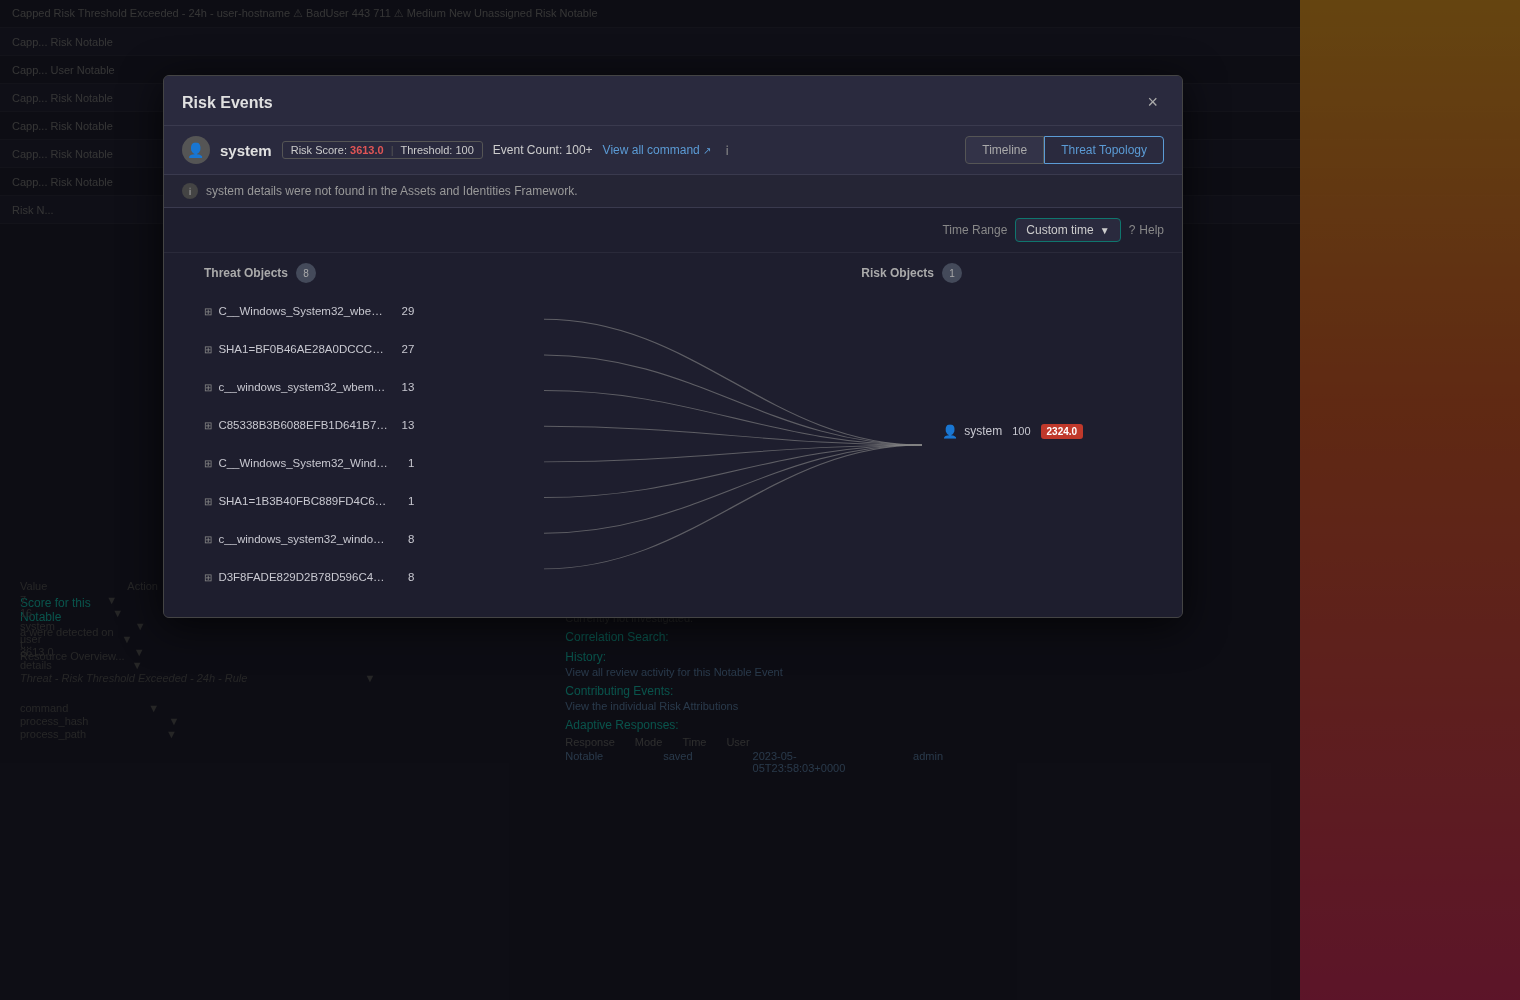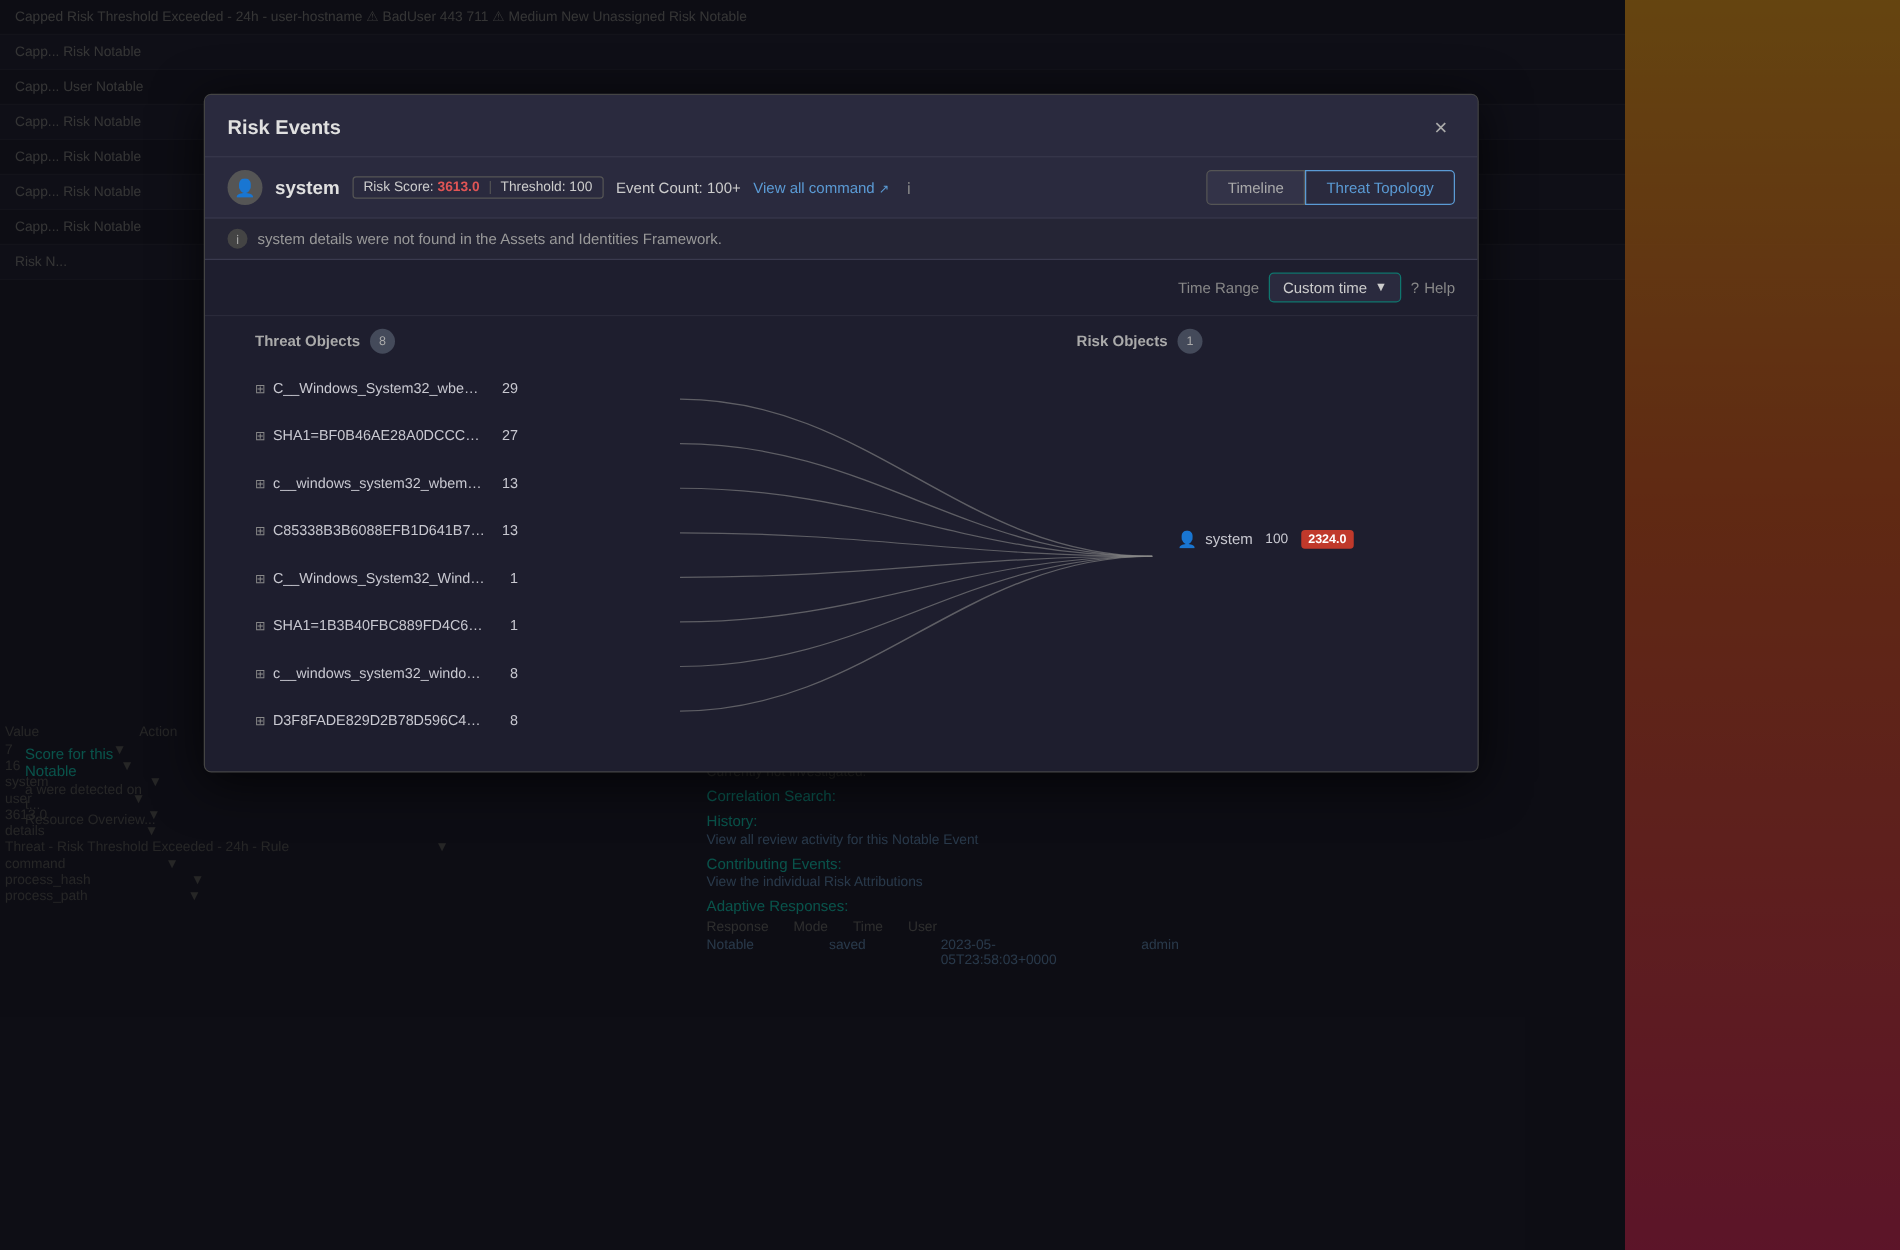"Value" div { left: 4px -> 20px }
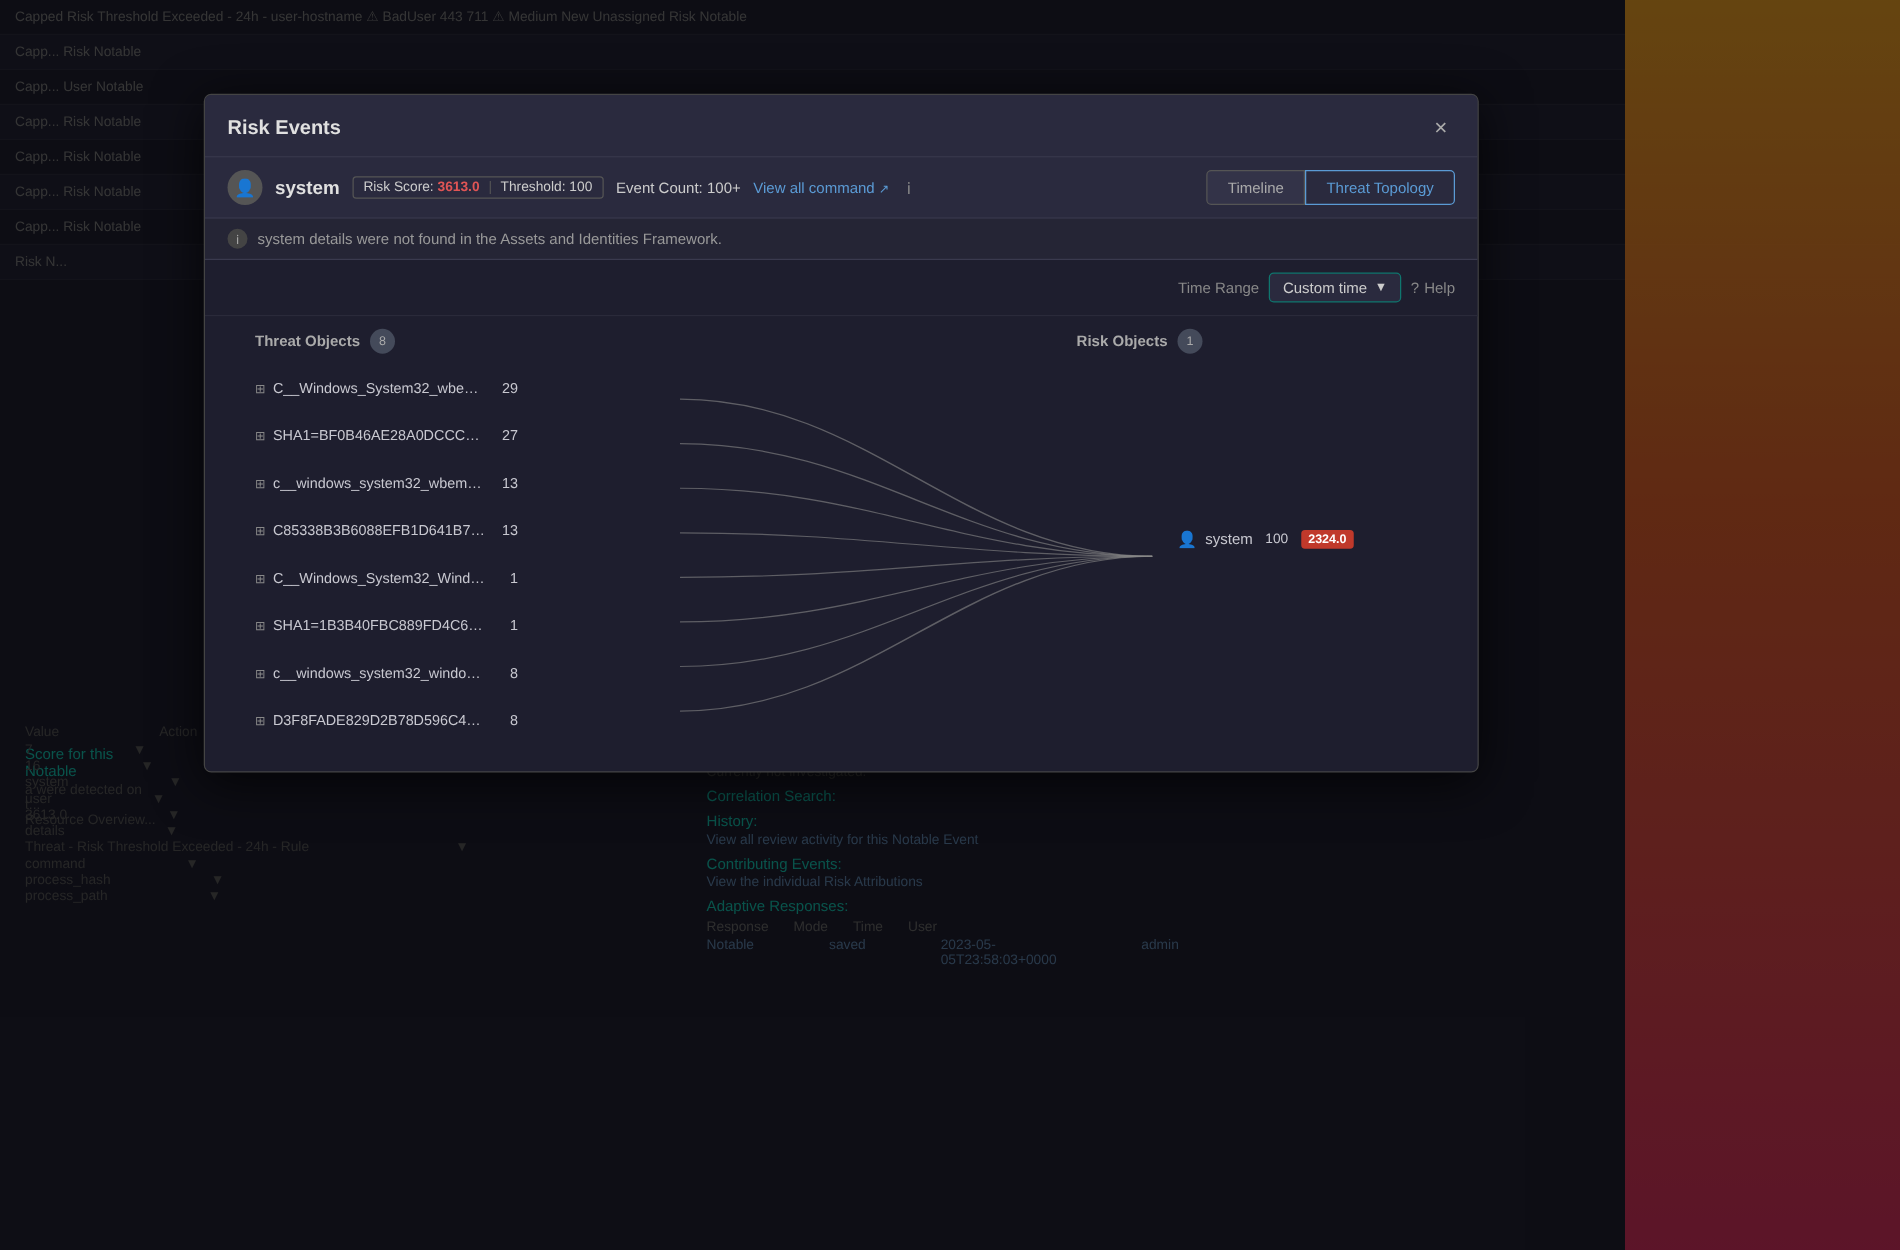"Threat - Risk Threshold Exceeded" div { font-style: none -> italic; margin-bottom: 1px -> 18px }
